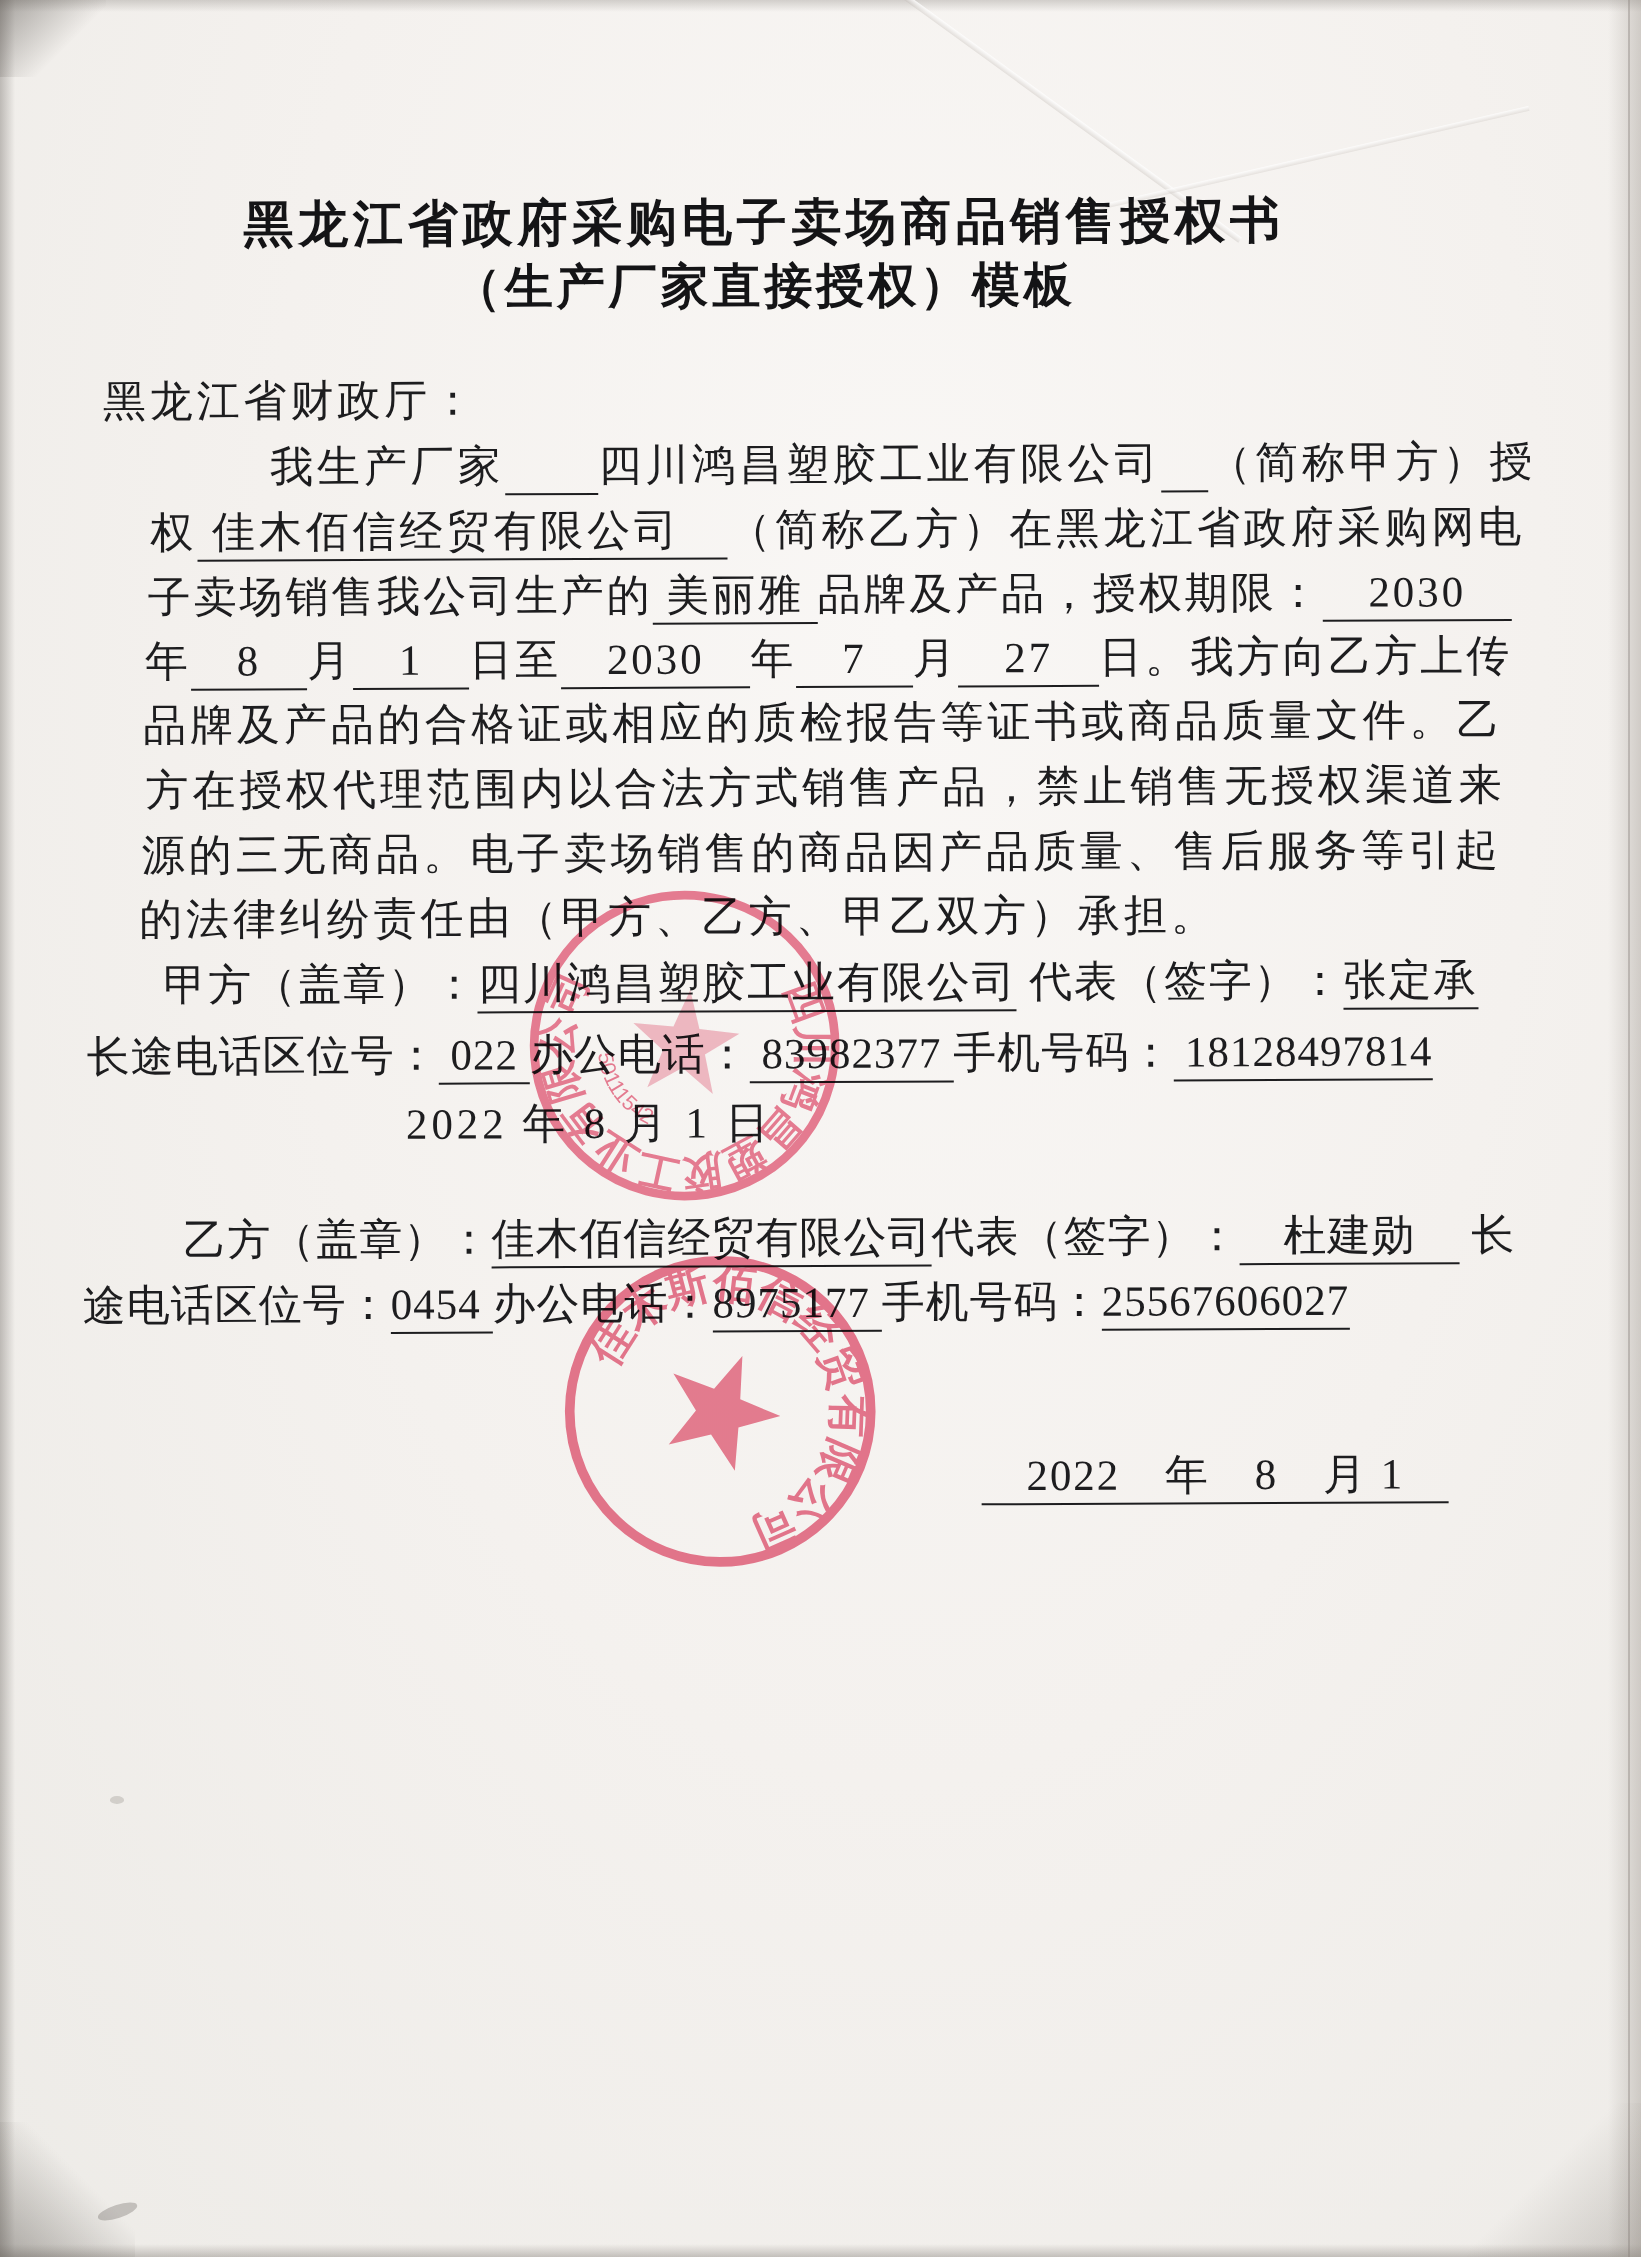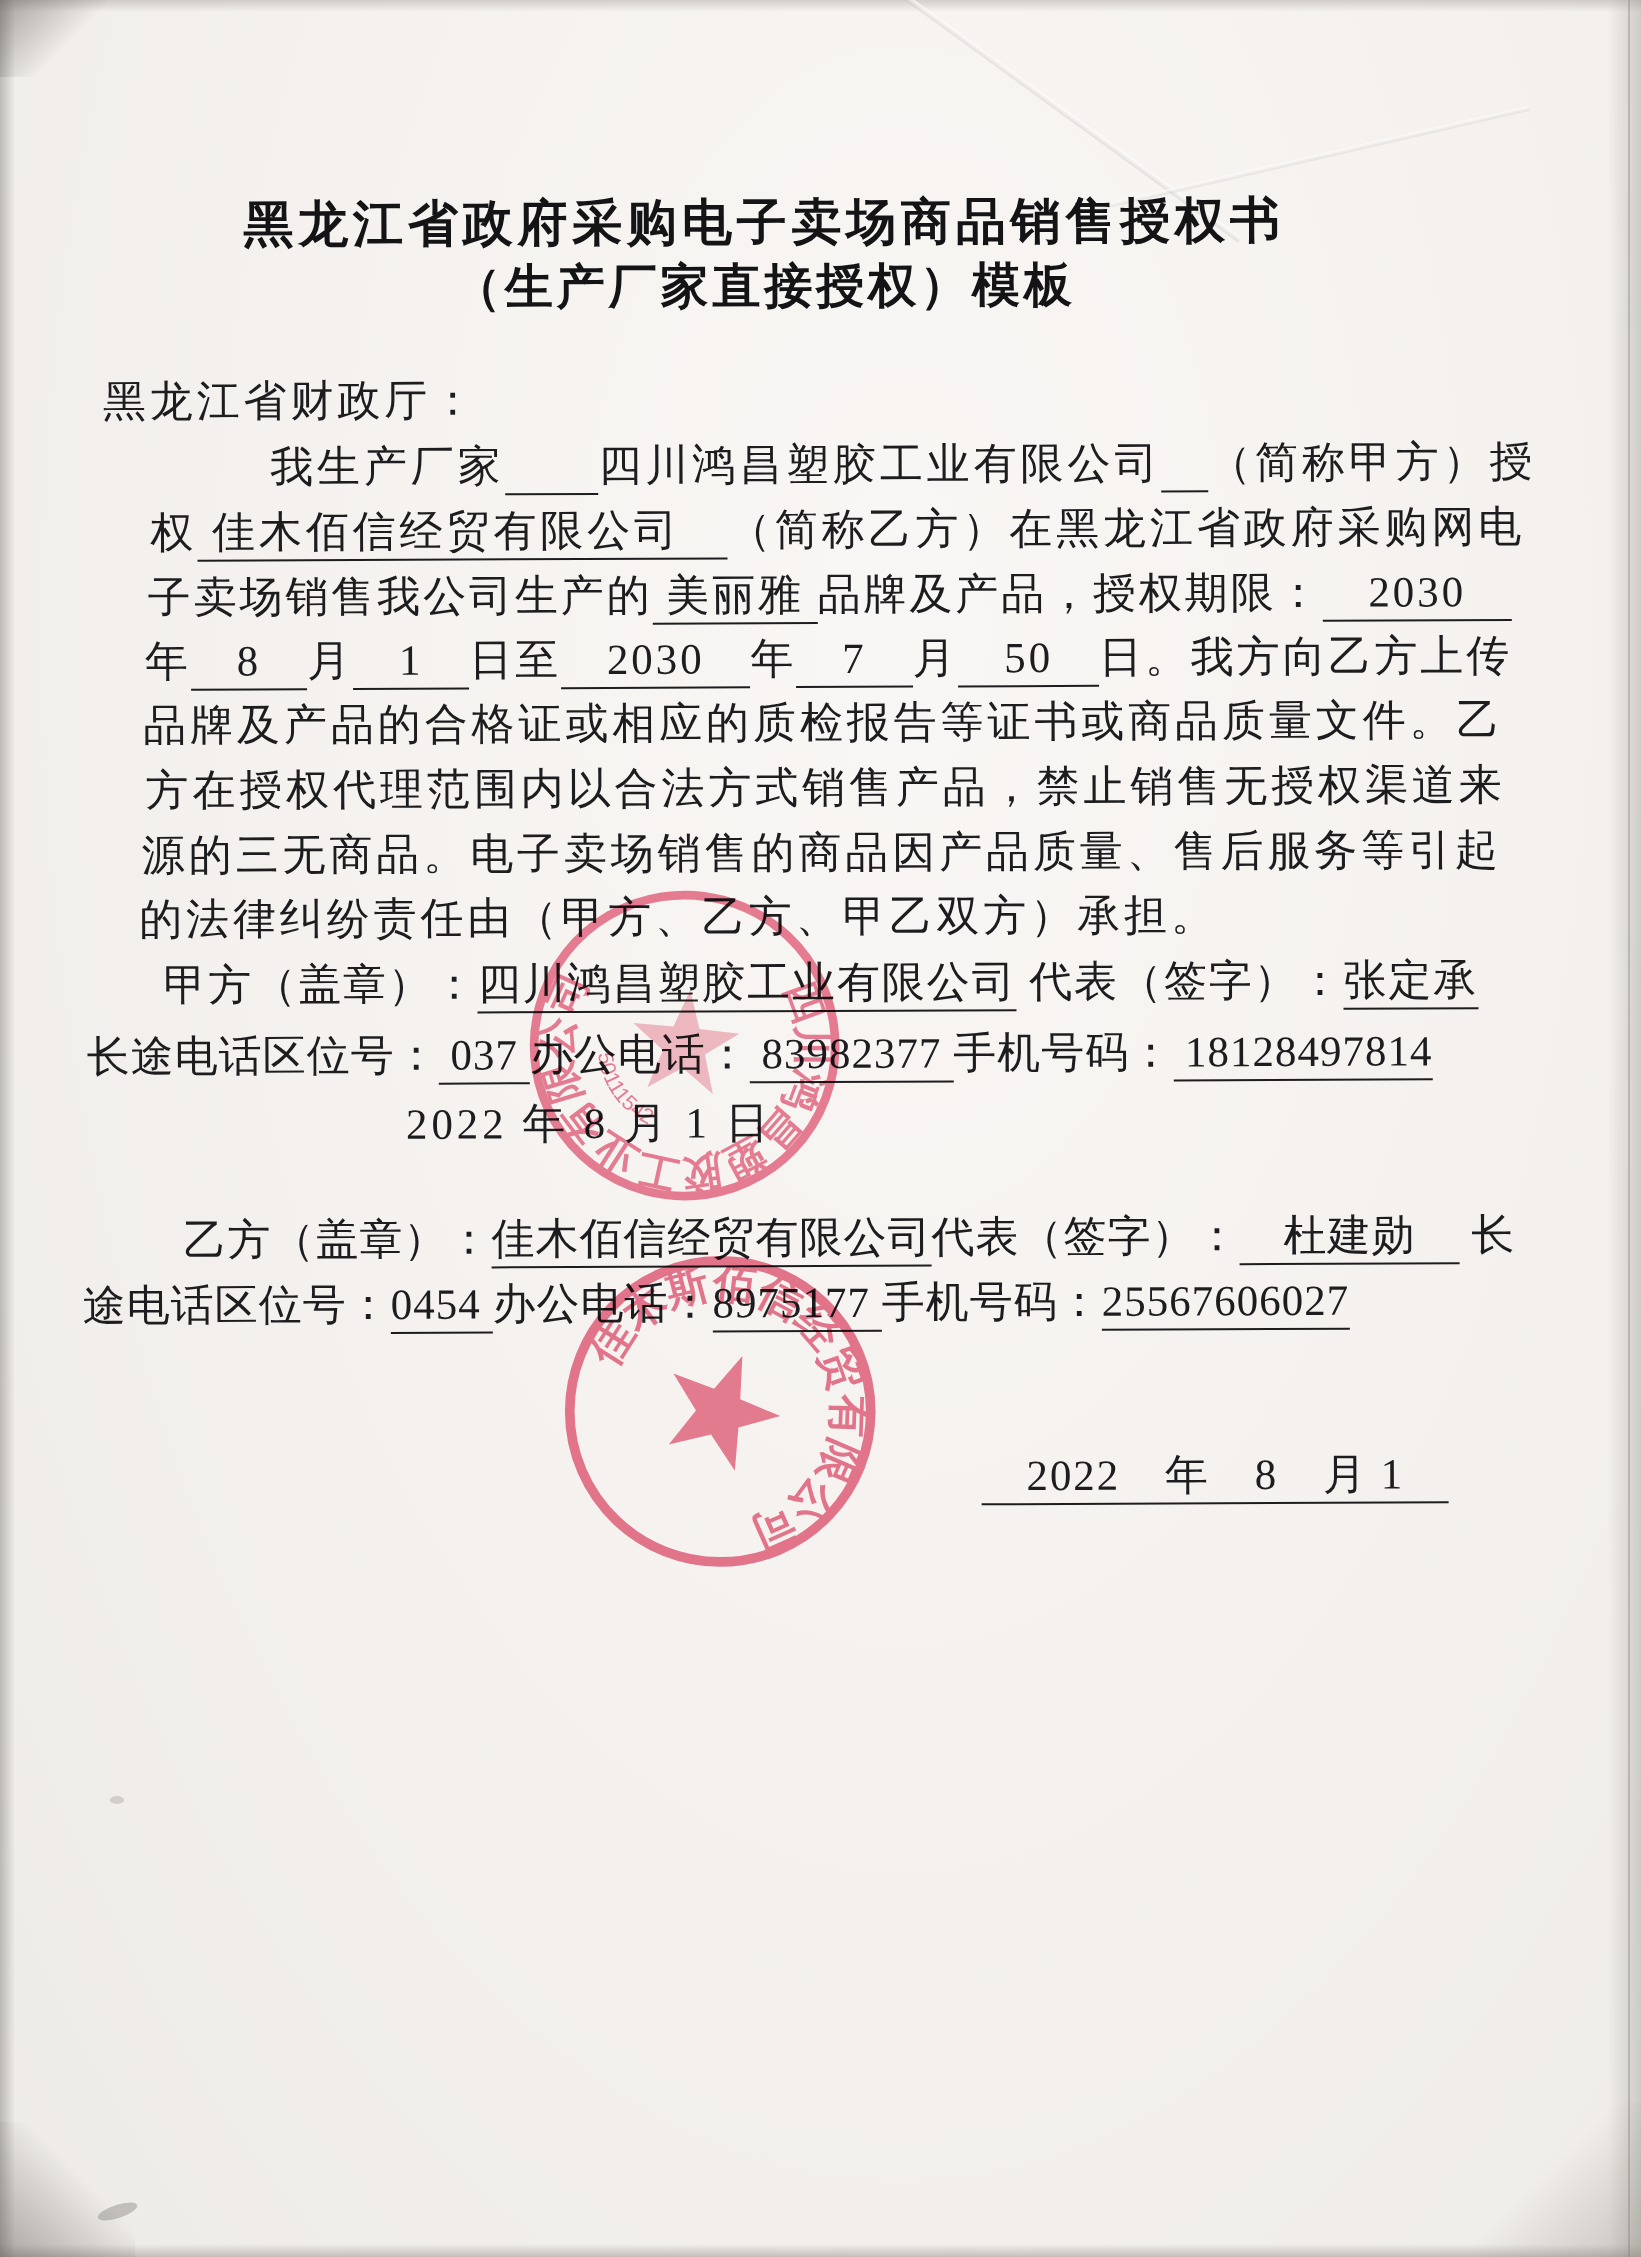"50" span.seg { text: 50 -> 27 }
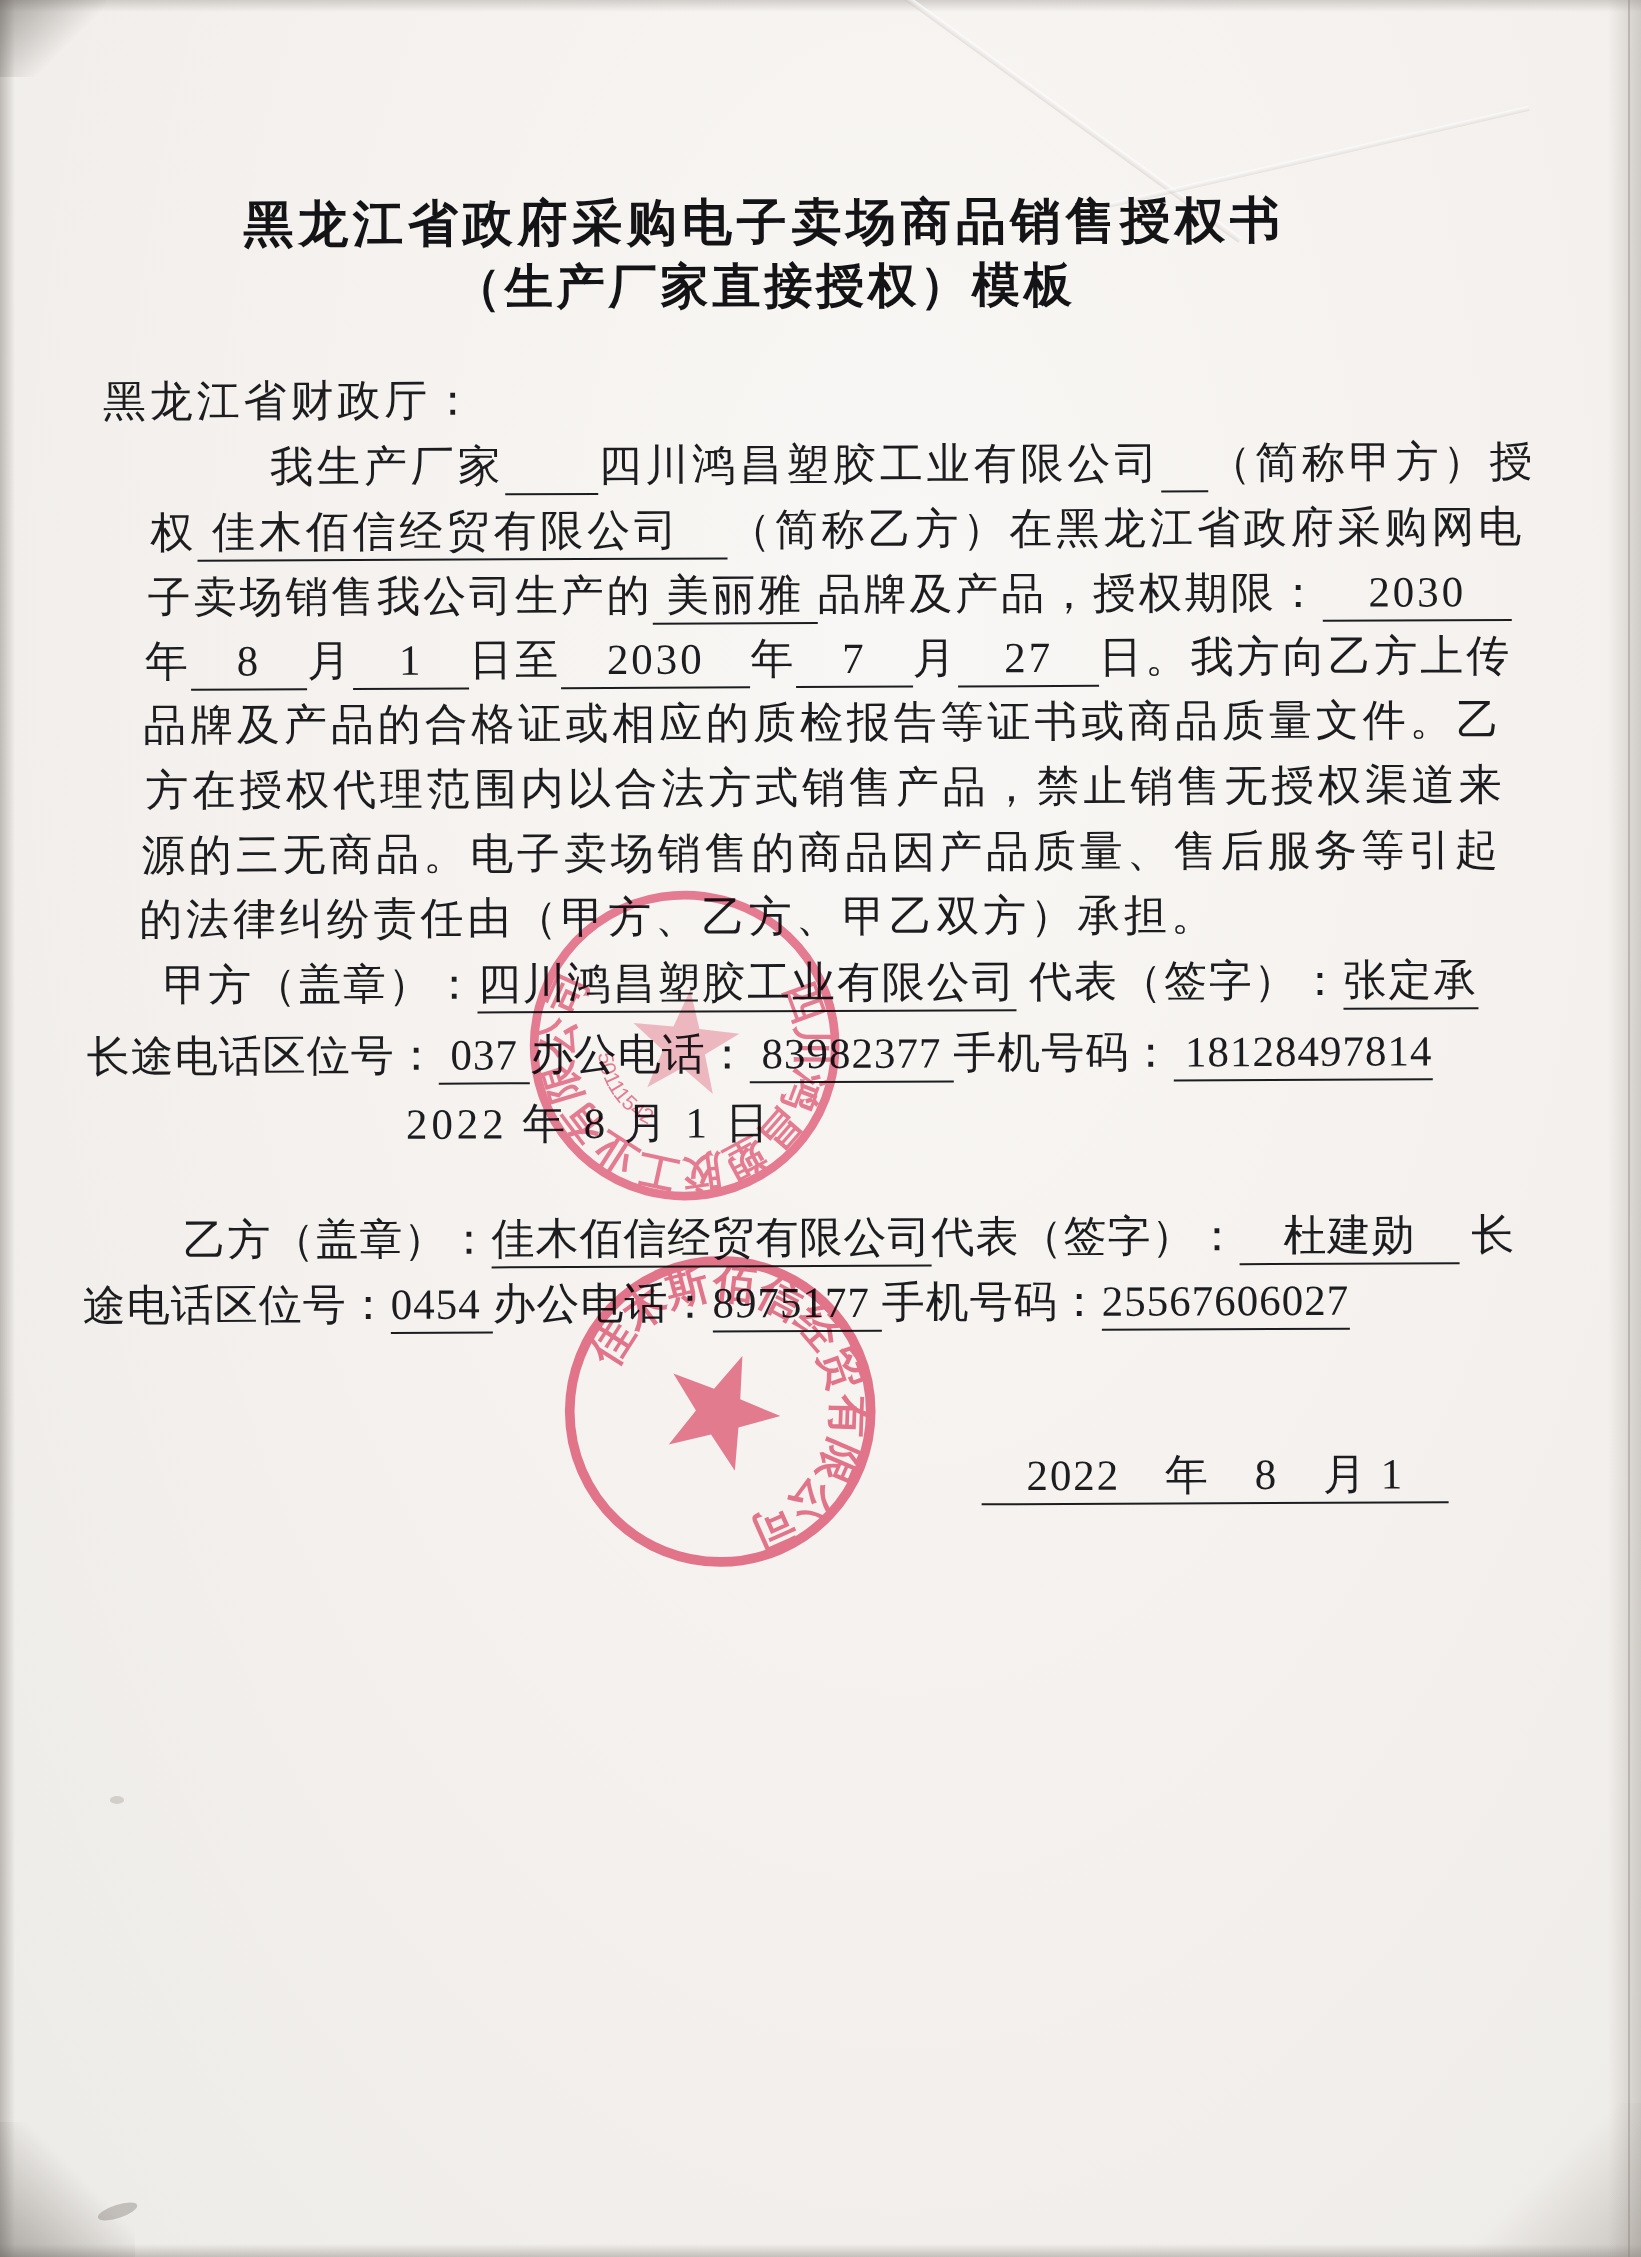"037" span.seg { text: 037 -> 022 }
